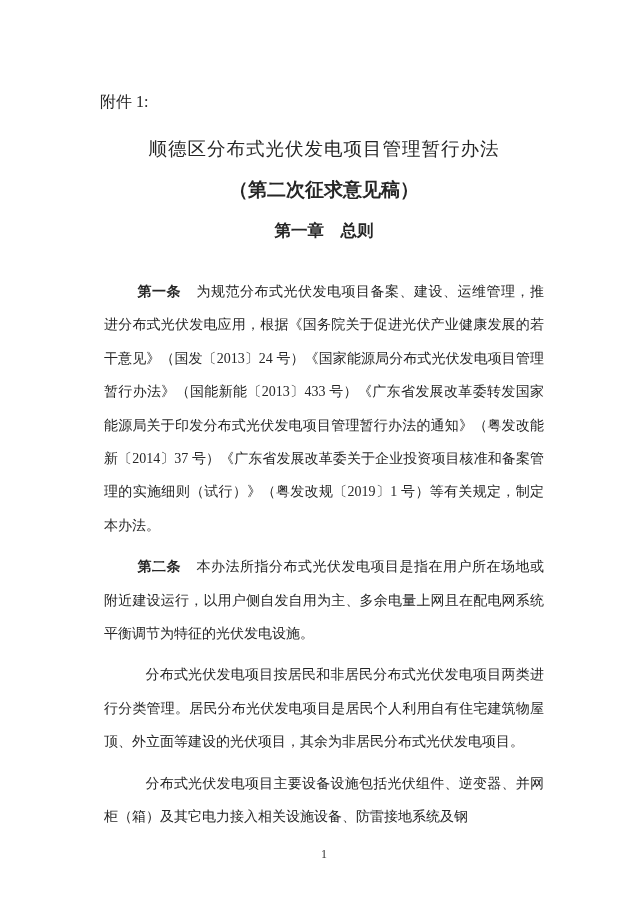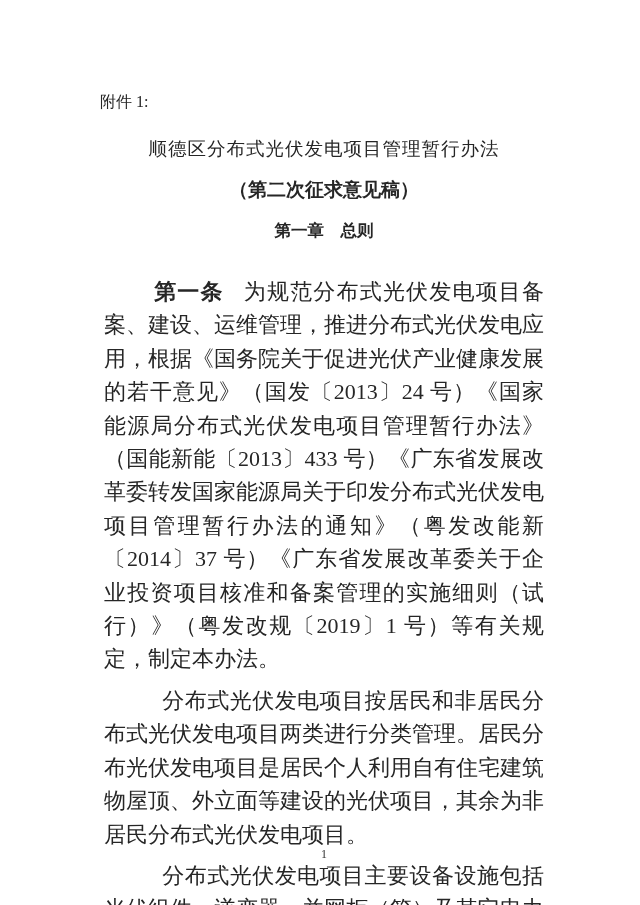"第一条" .body-text p { font-size: 22px -> 14px }
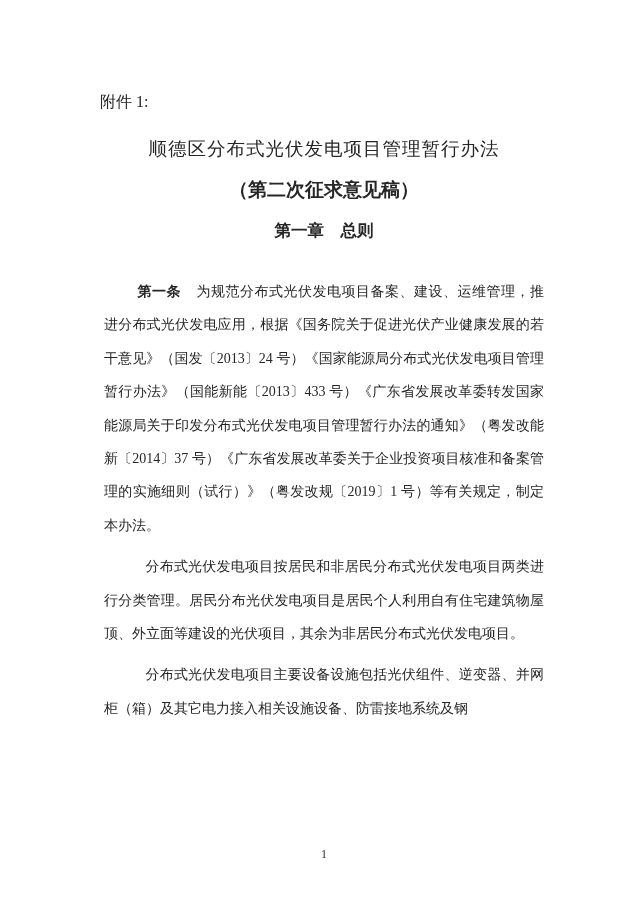"第二条" p { html: none -> <p><span>第二条</span><span>本办法所指分布式光伏发电项目是指在用户所在场地或附近建设运行，以用户侧自发自用为主、多余电量上网且在配电网系统平衡调节为特征的光伏发电设施。</span></p> }
